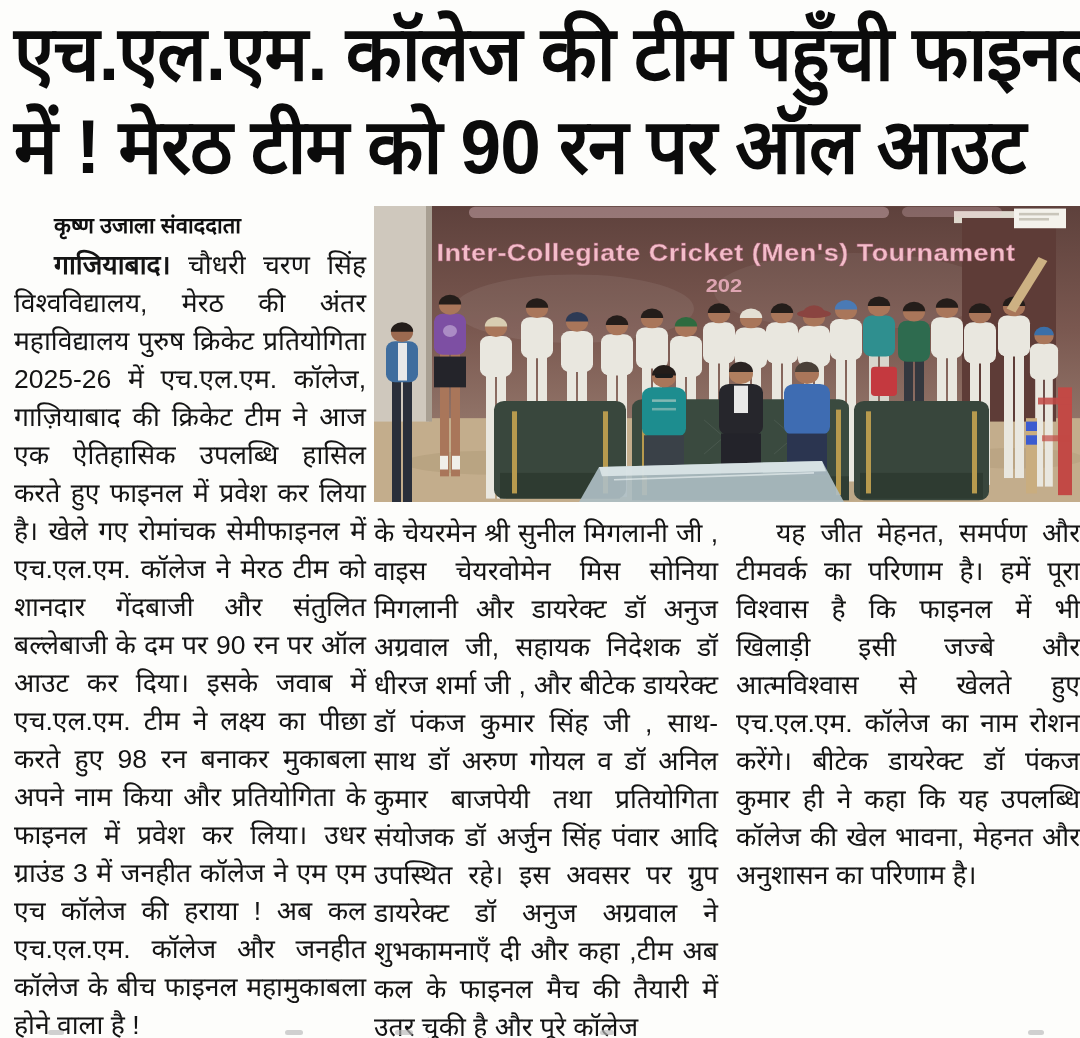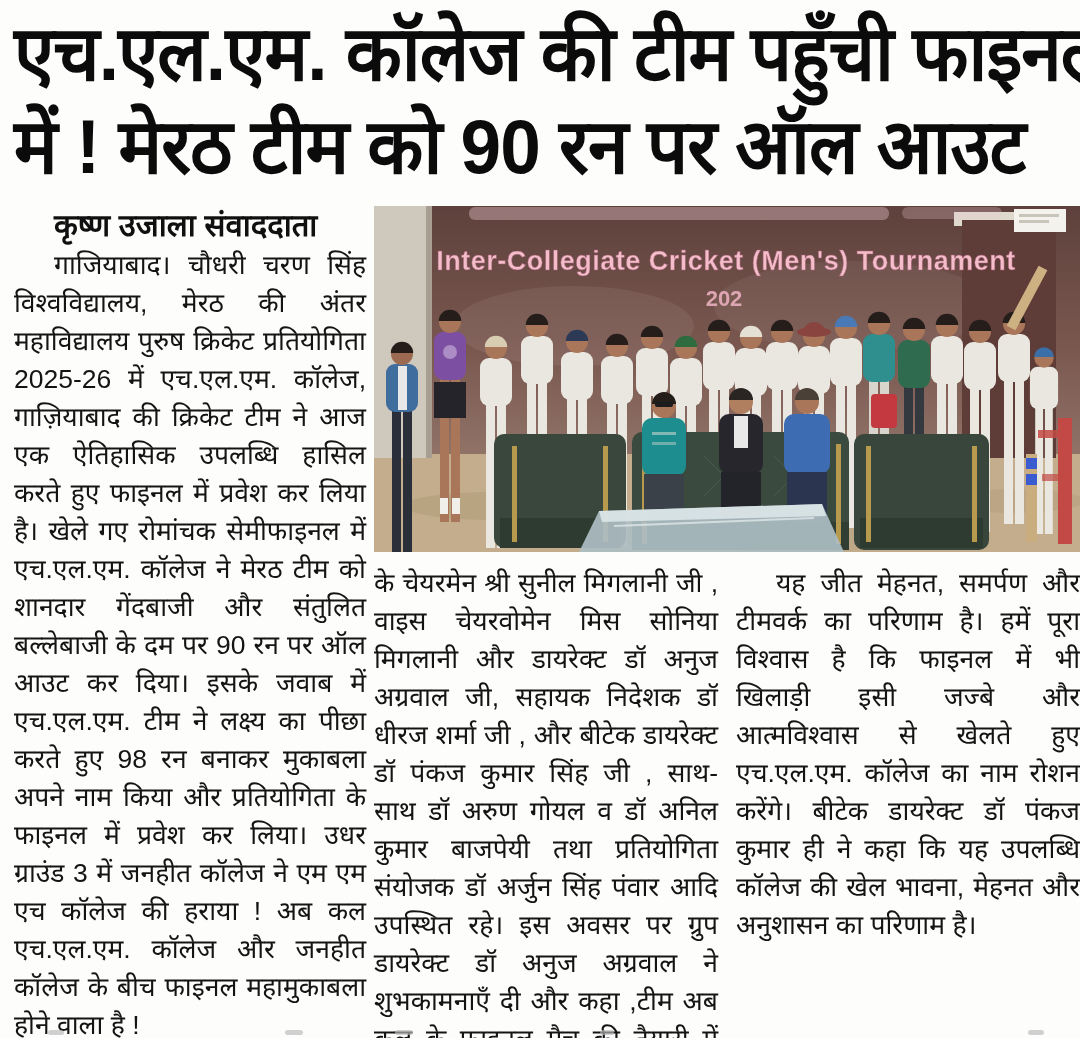"कृष्ण उजाला संवाददाता" .byline { font-size: 31px -> 22px }
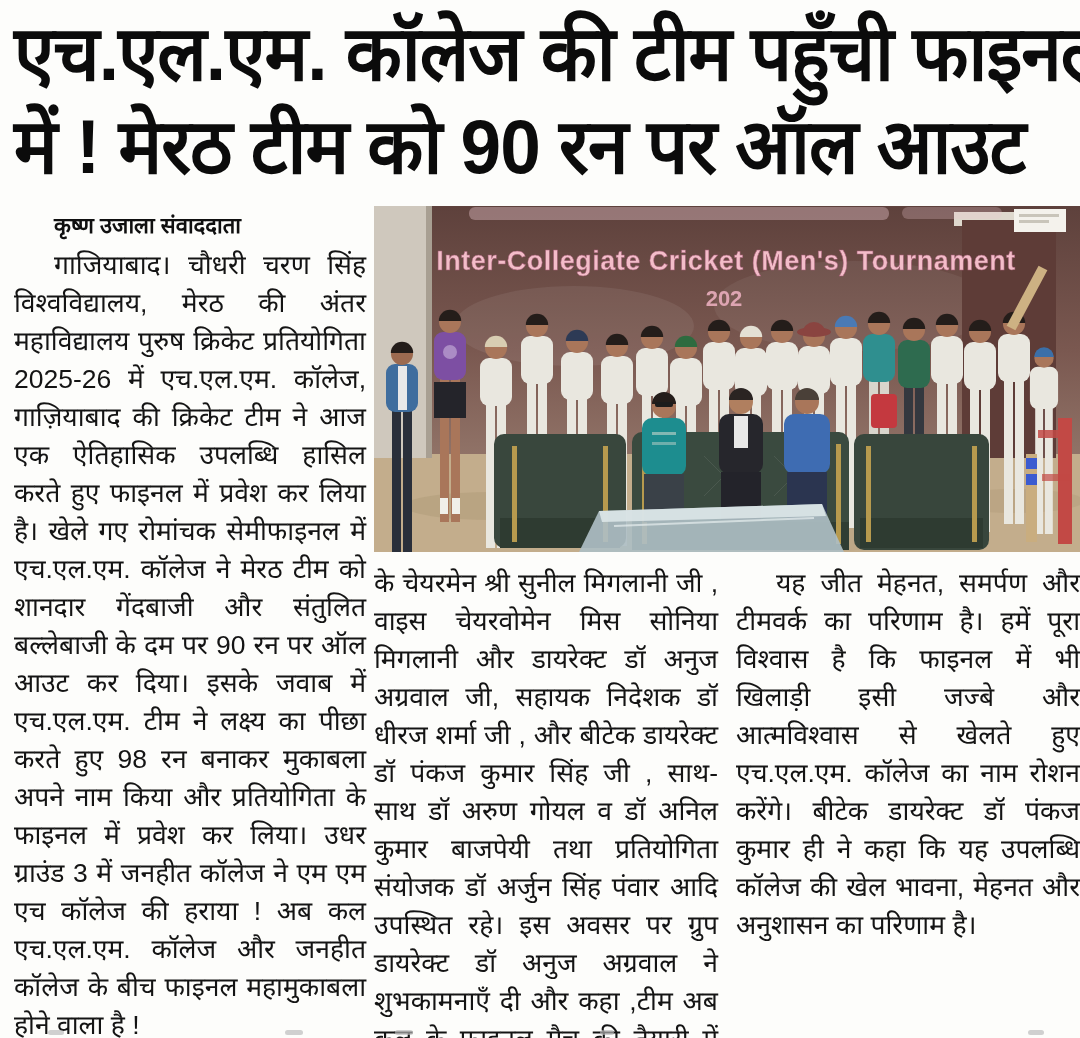"गाजियाबाद।" .dateline { font-weight: normal -> bold }
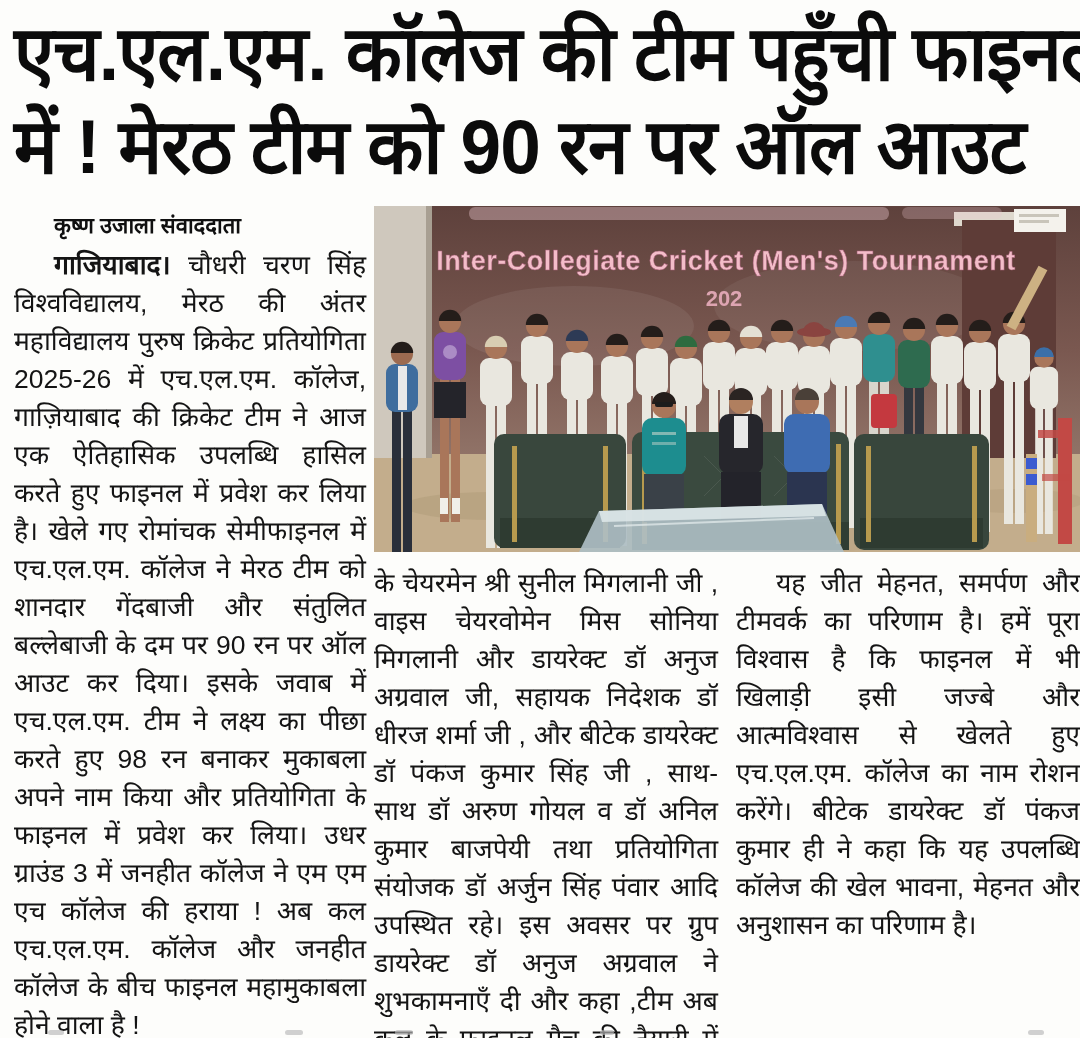"Inter-Collegiate Cricket (Men's)" figure.photo { height: 346px -> 296px }
